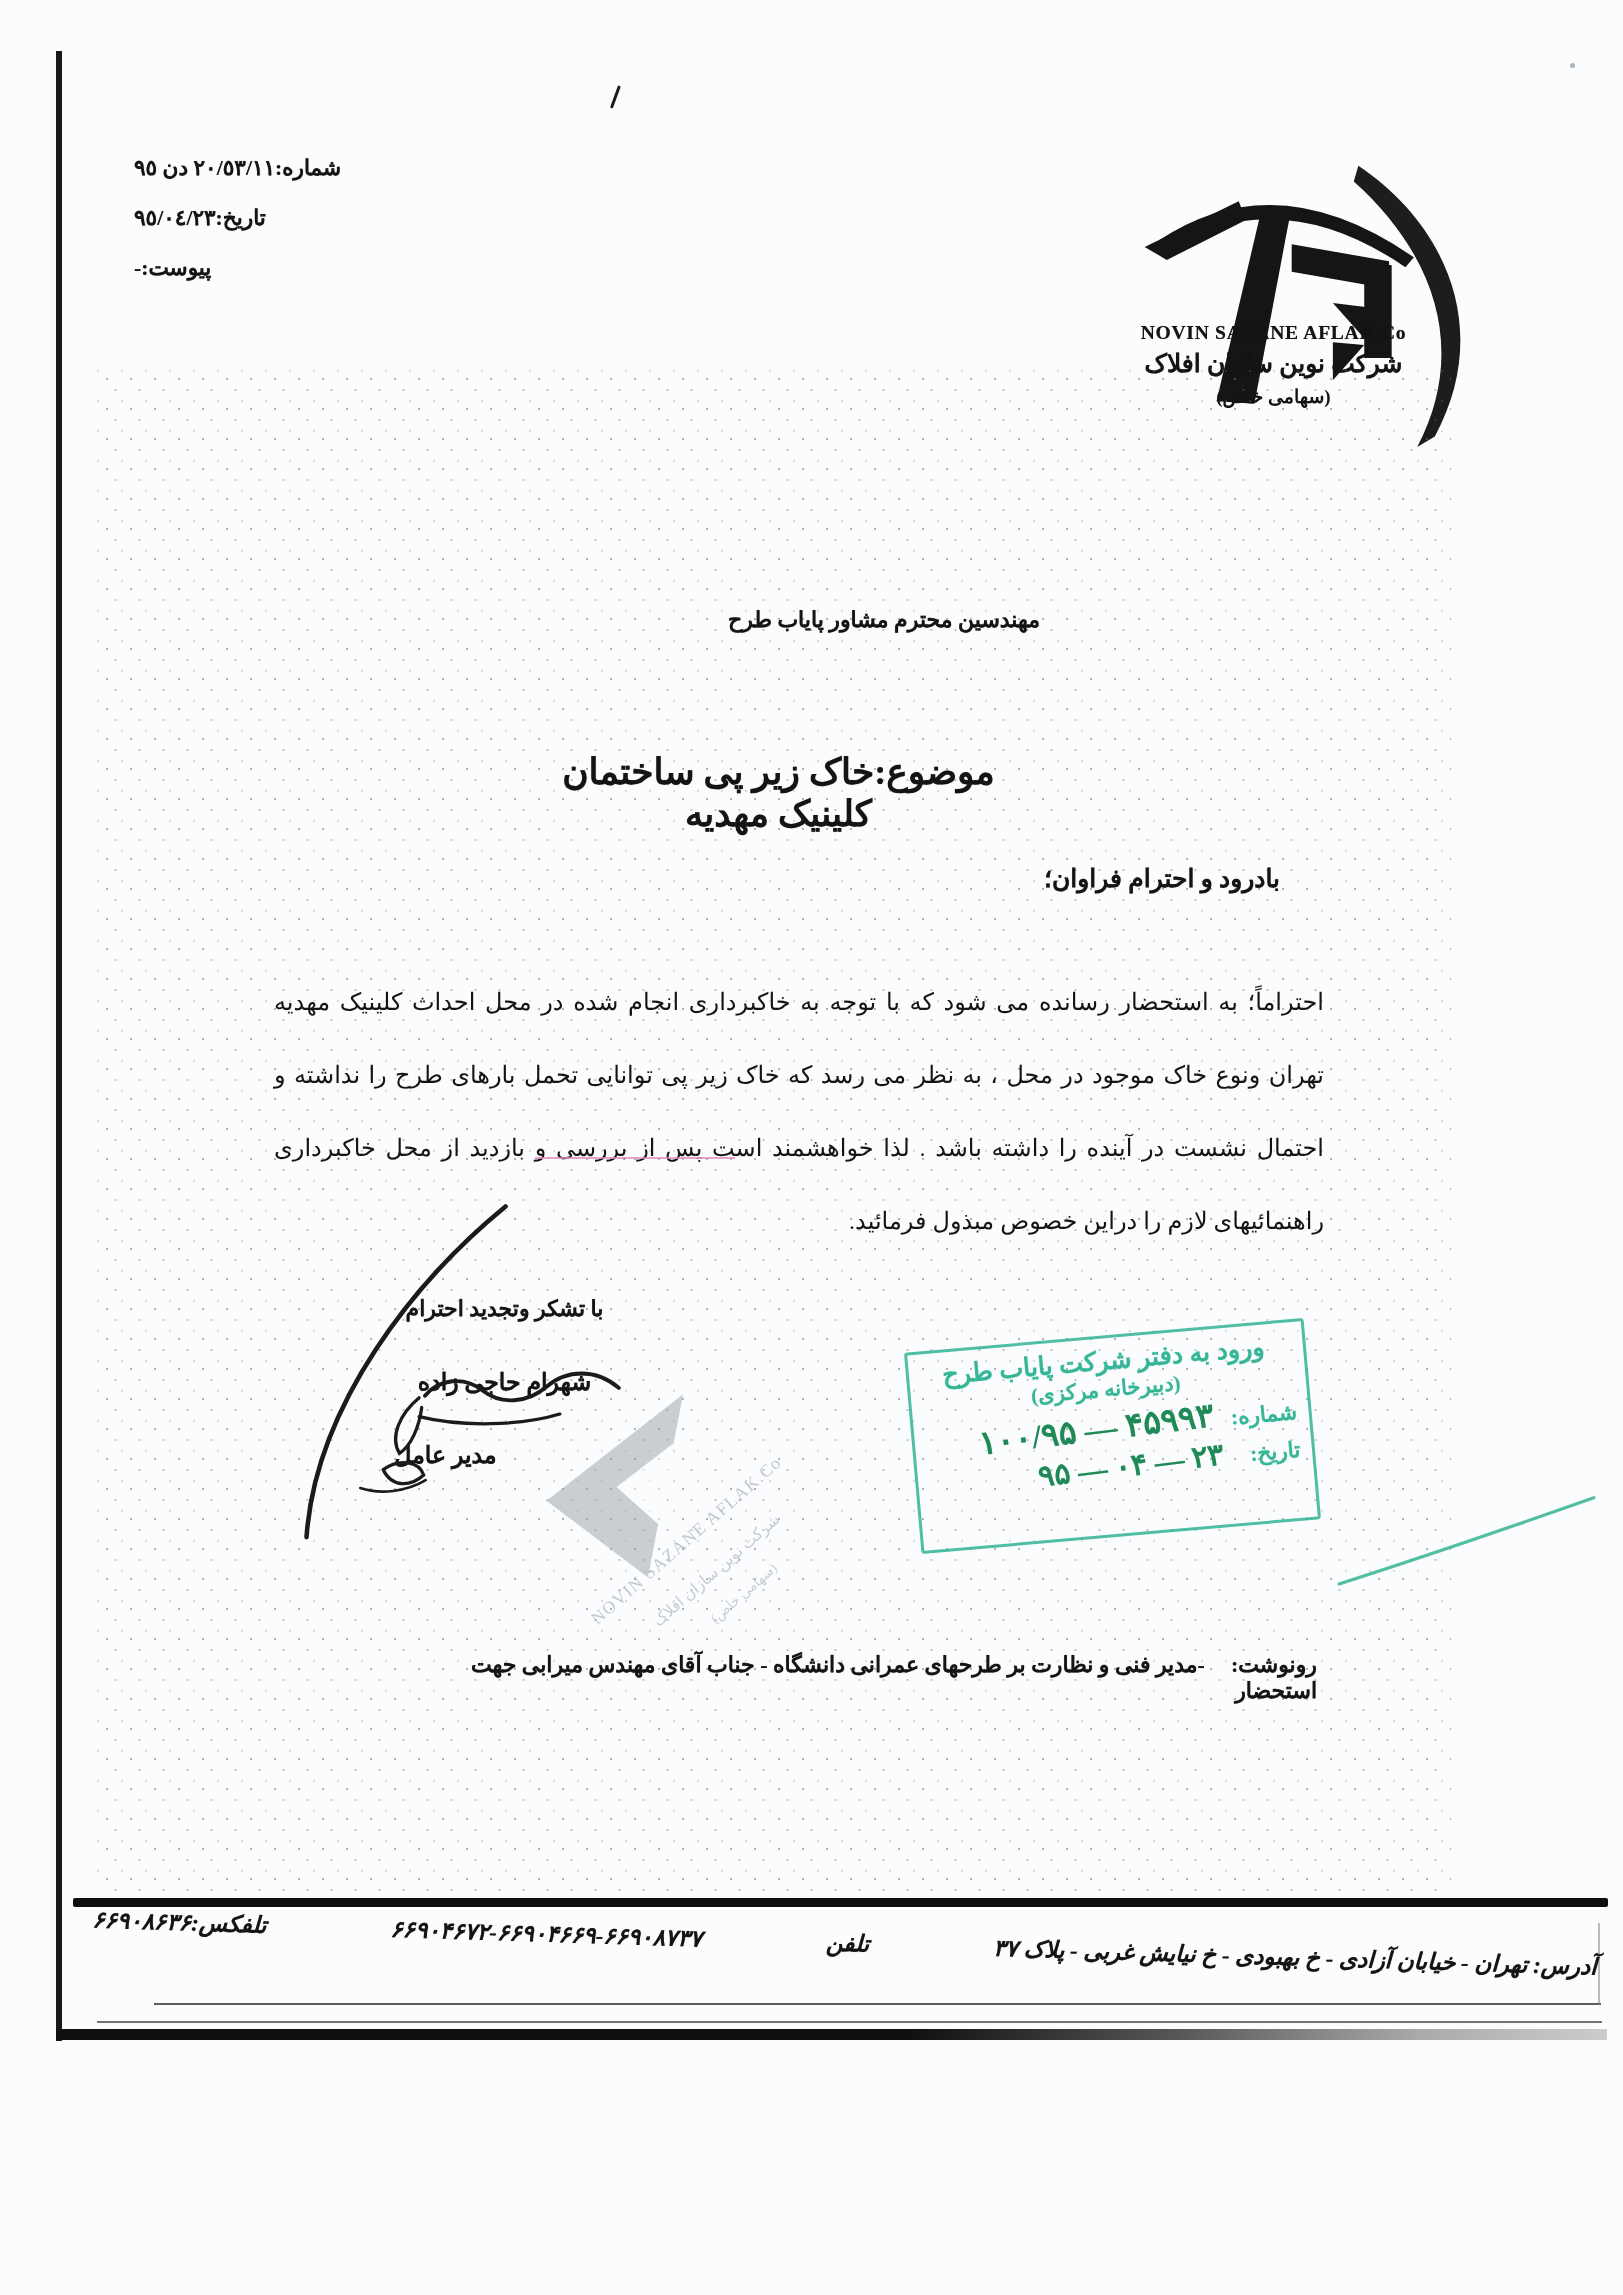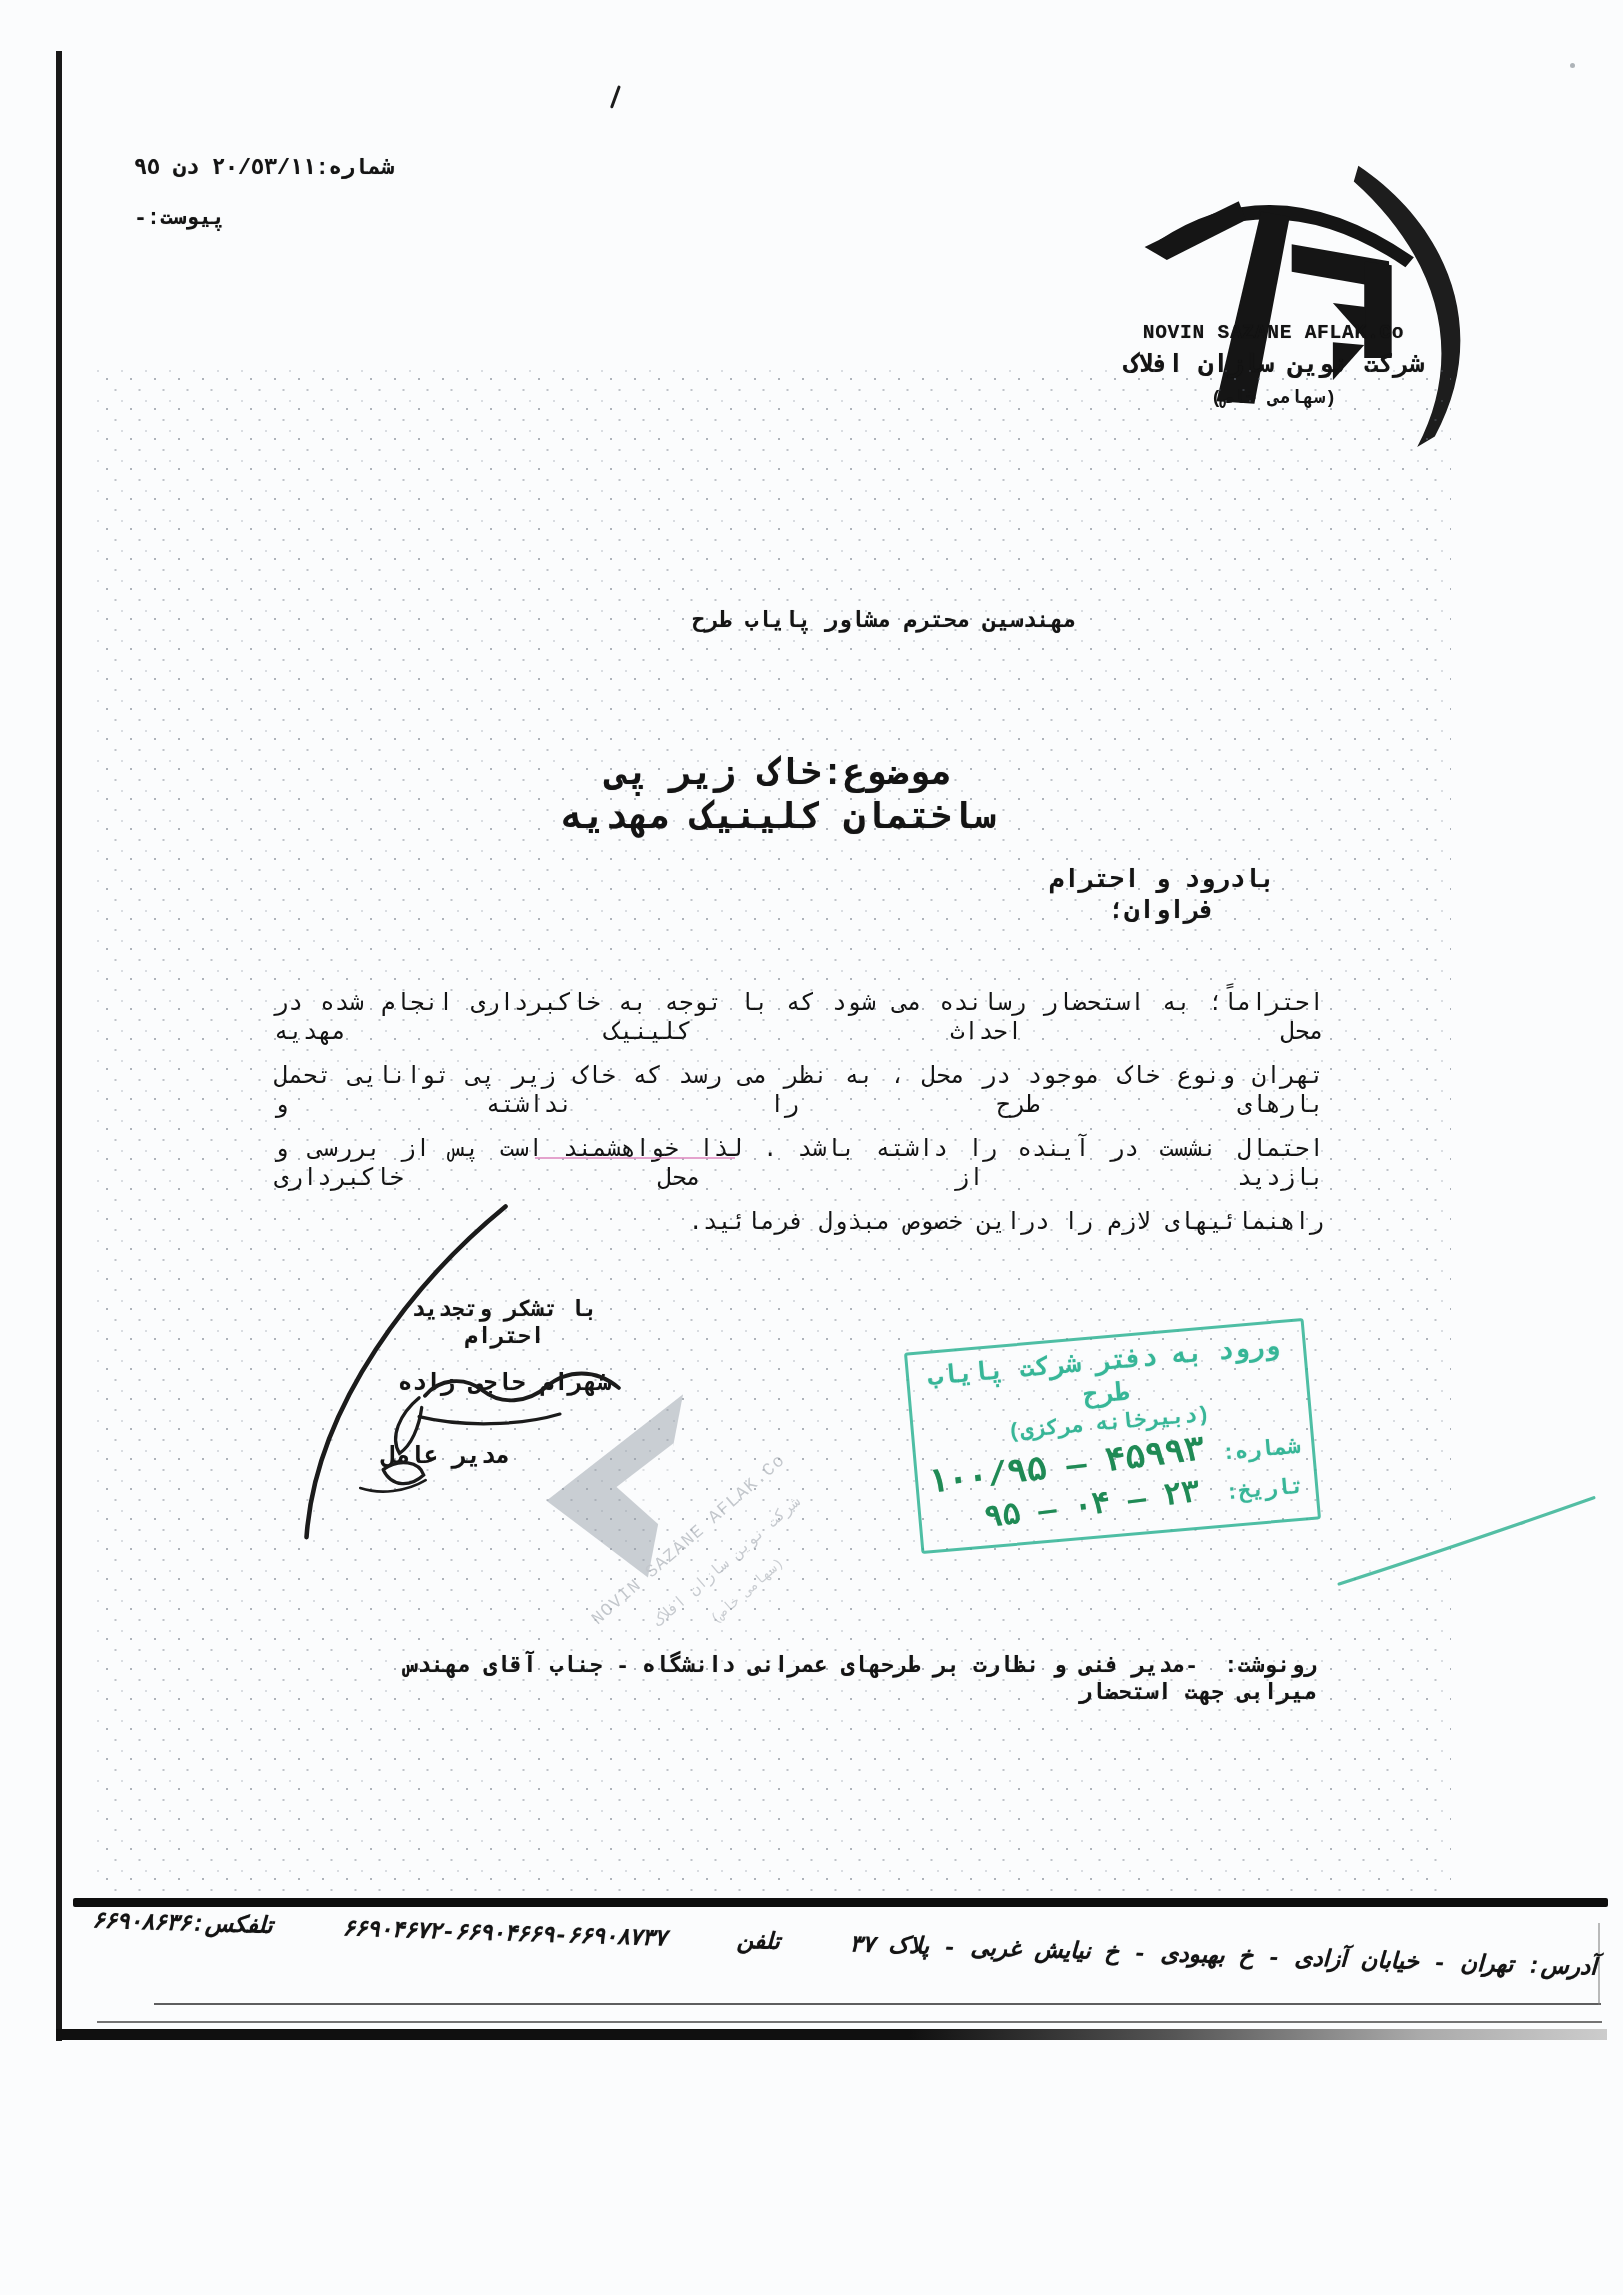"شماره:٢٠/٥٣/١١ دن ٩٥" .page { font-family: Liberation Mono, monospace -> Liberation Serif, serif }
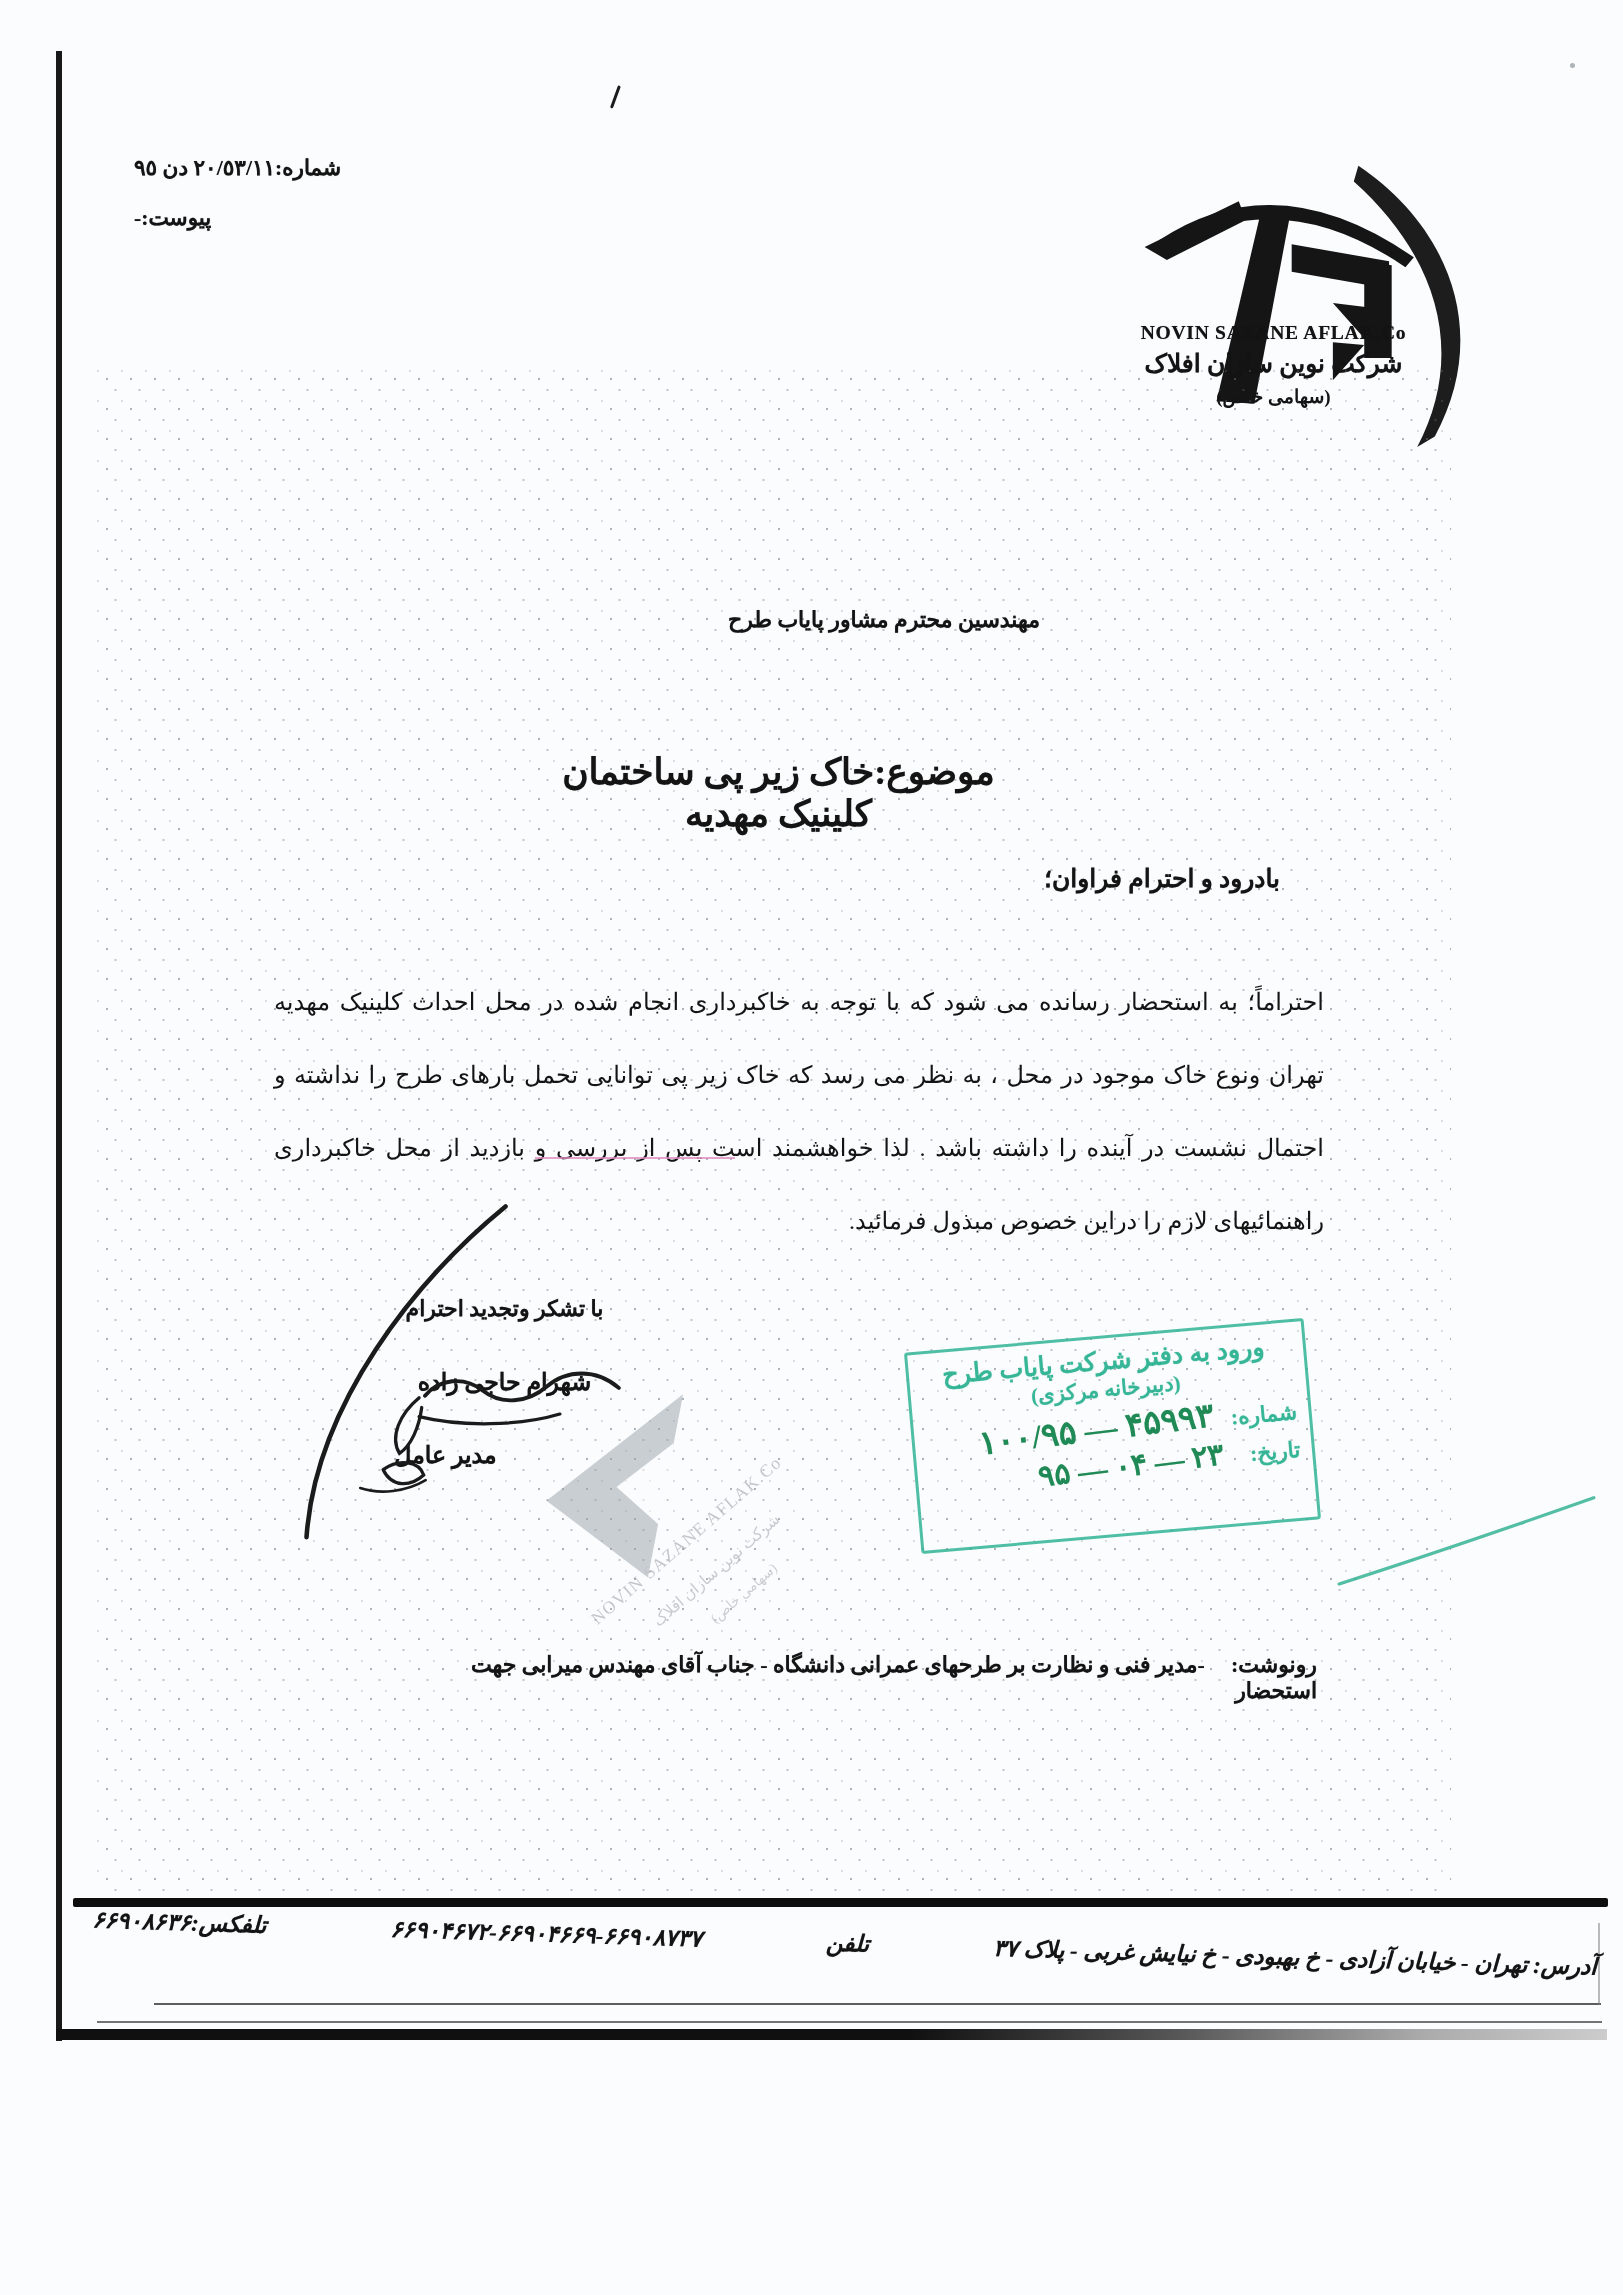"تاریخ:٩٥/٠٤/٢٣" div { html: none -> <div>تاریخ:٩٥/٠٤/٢٣</div> }
